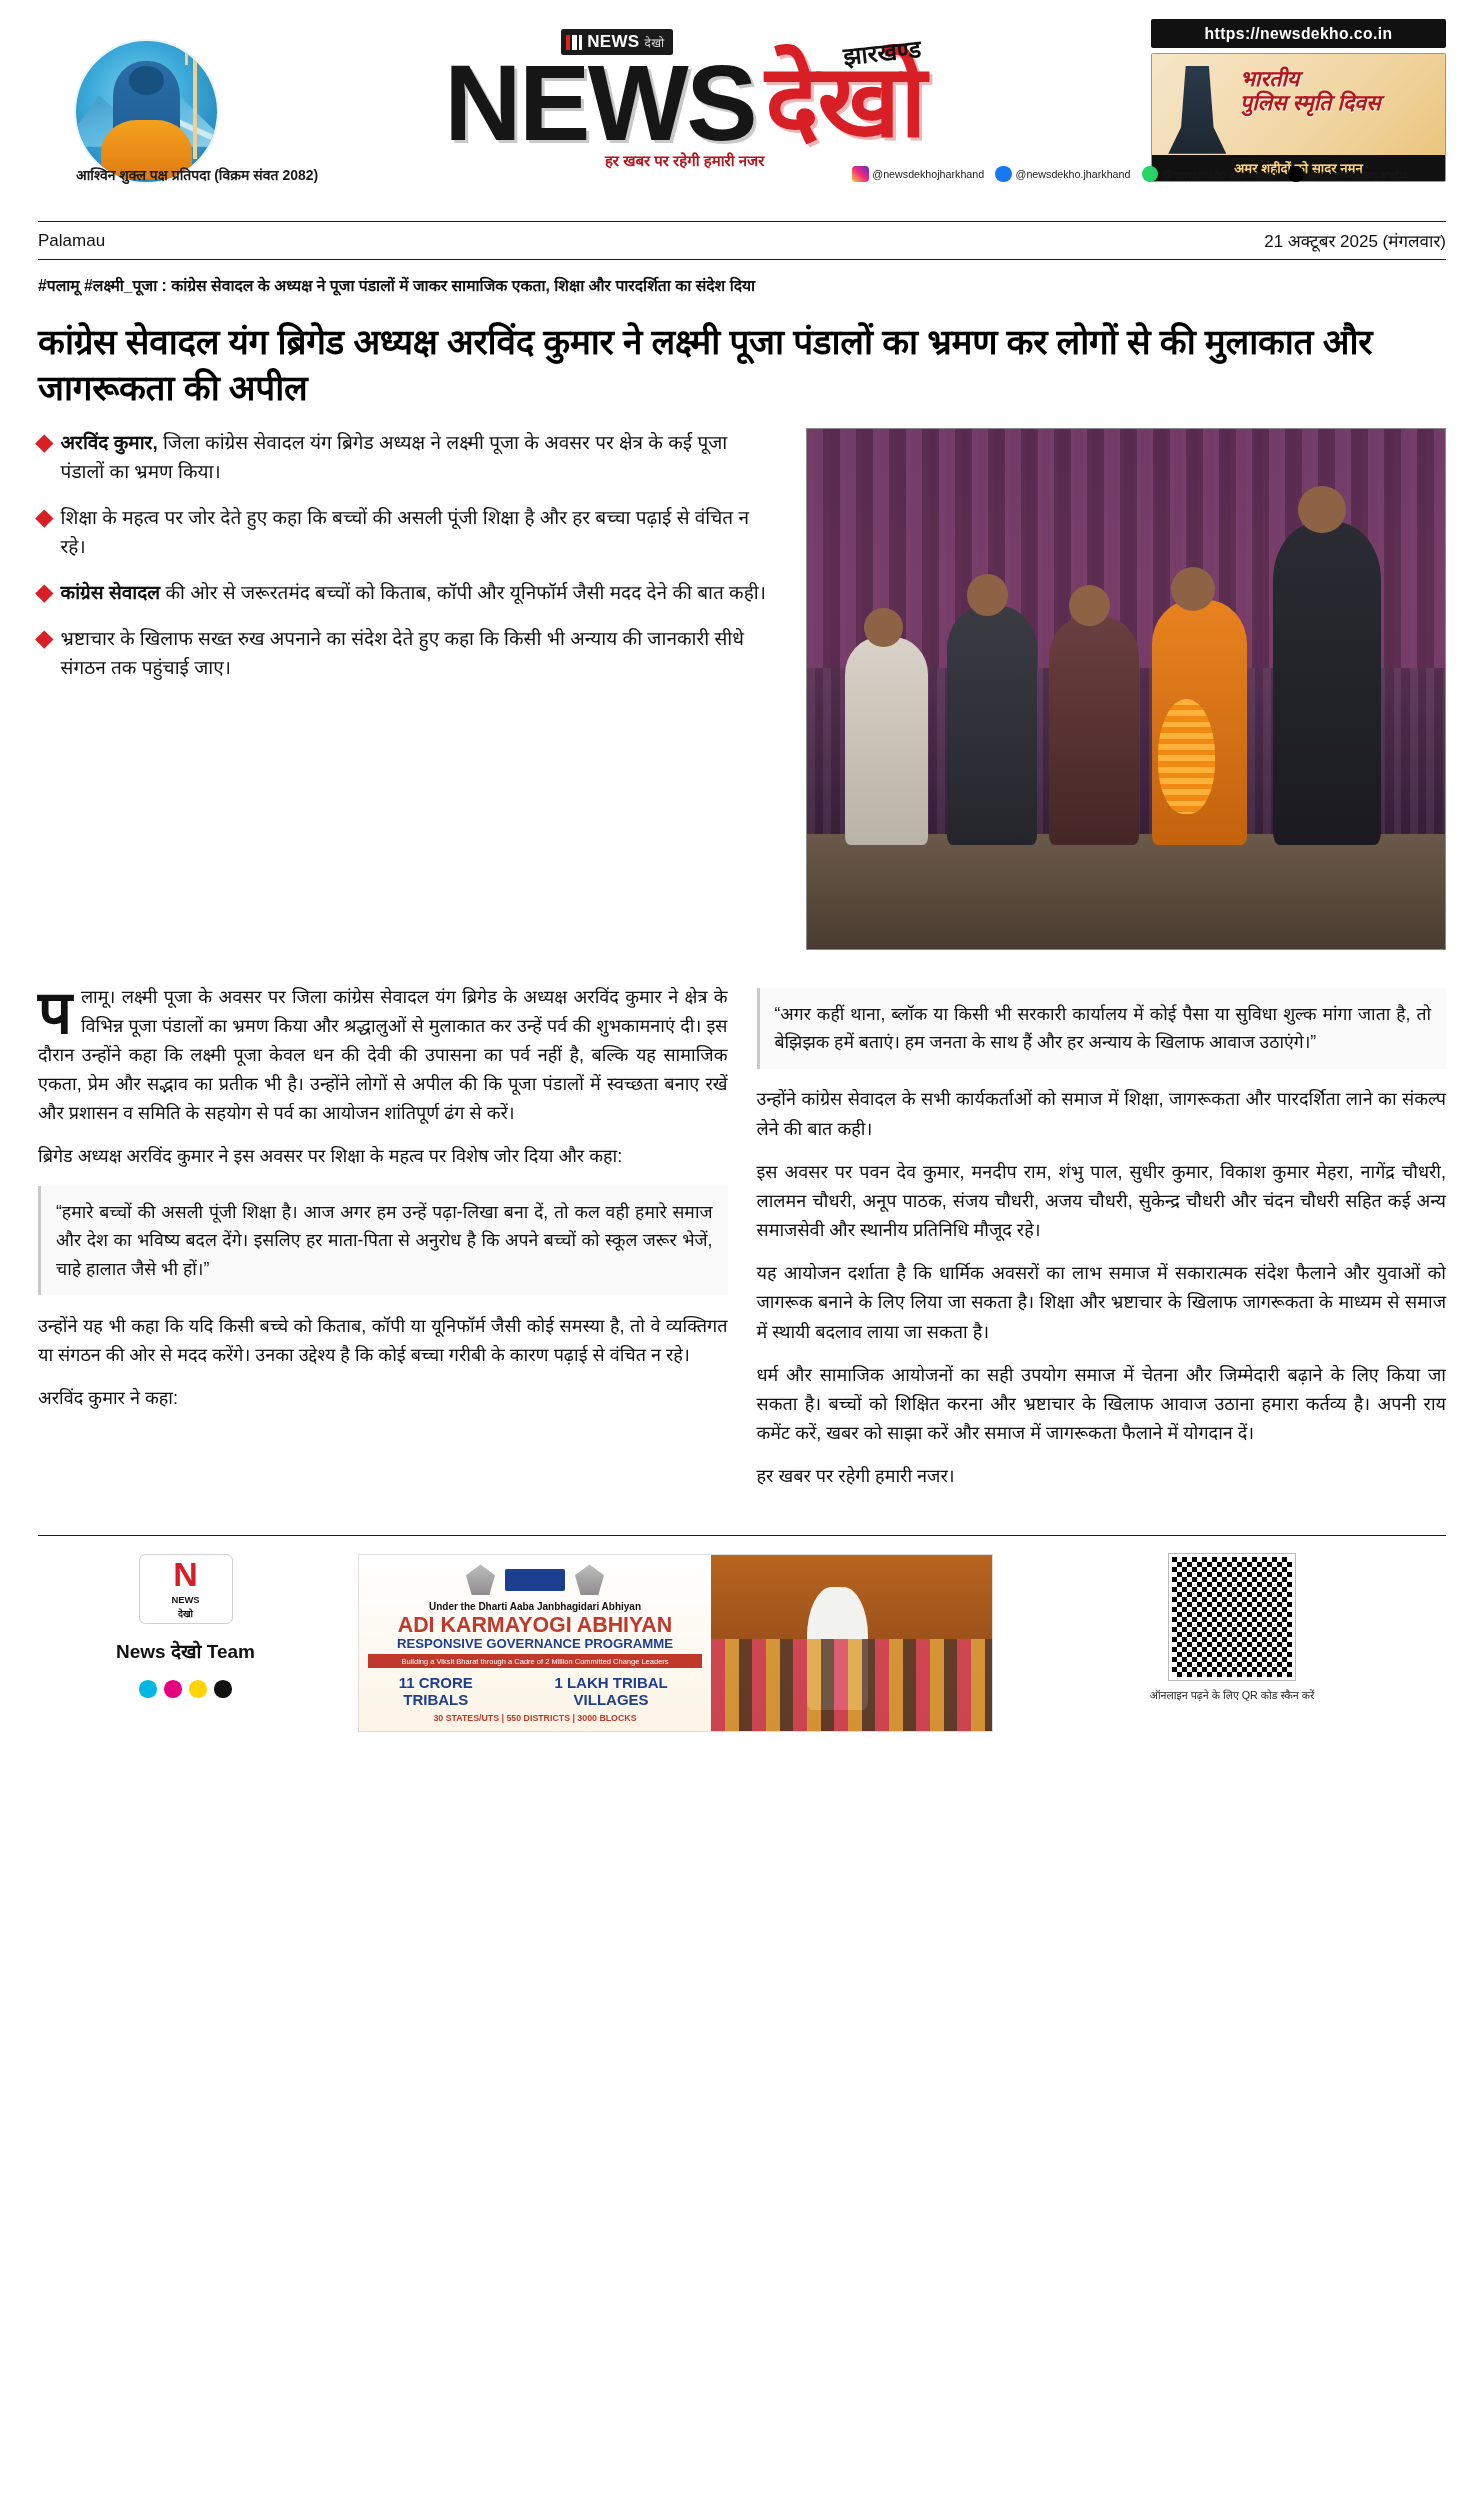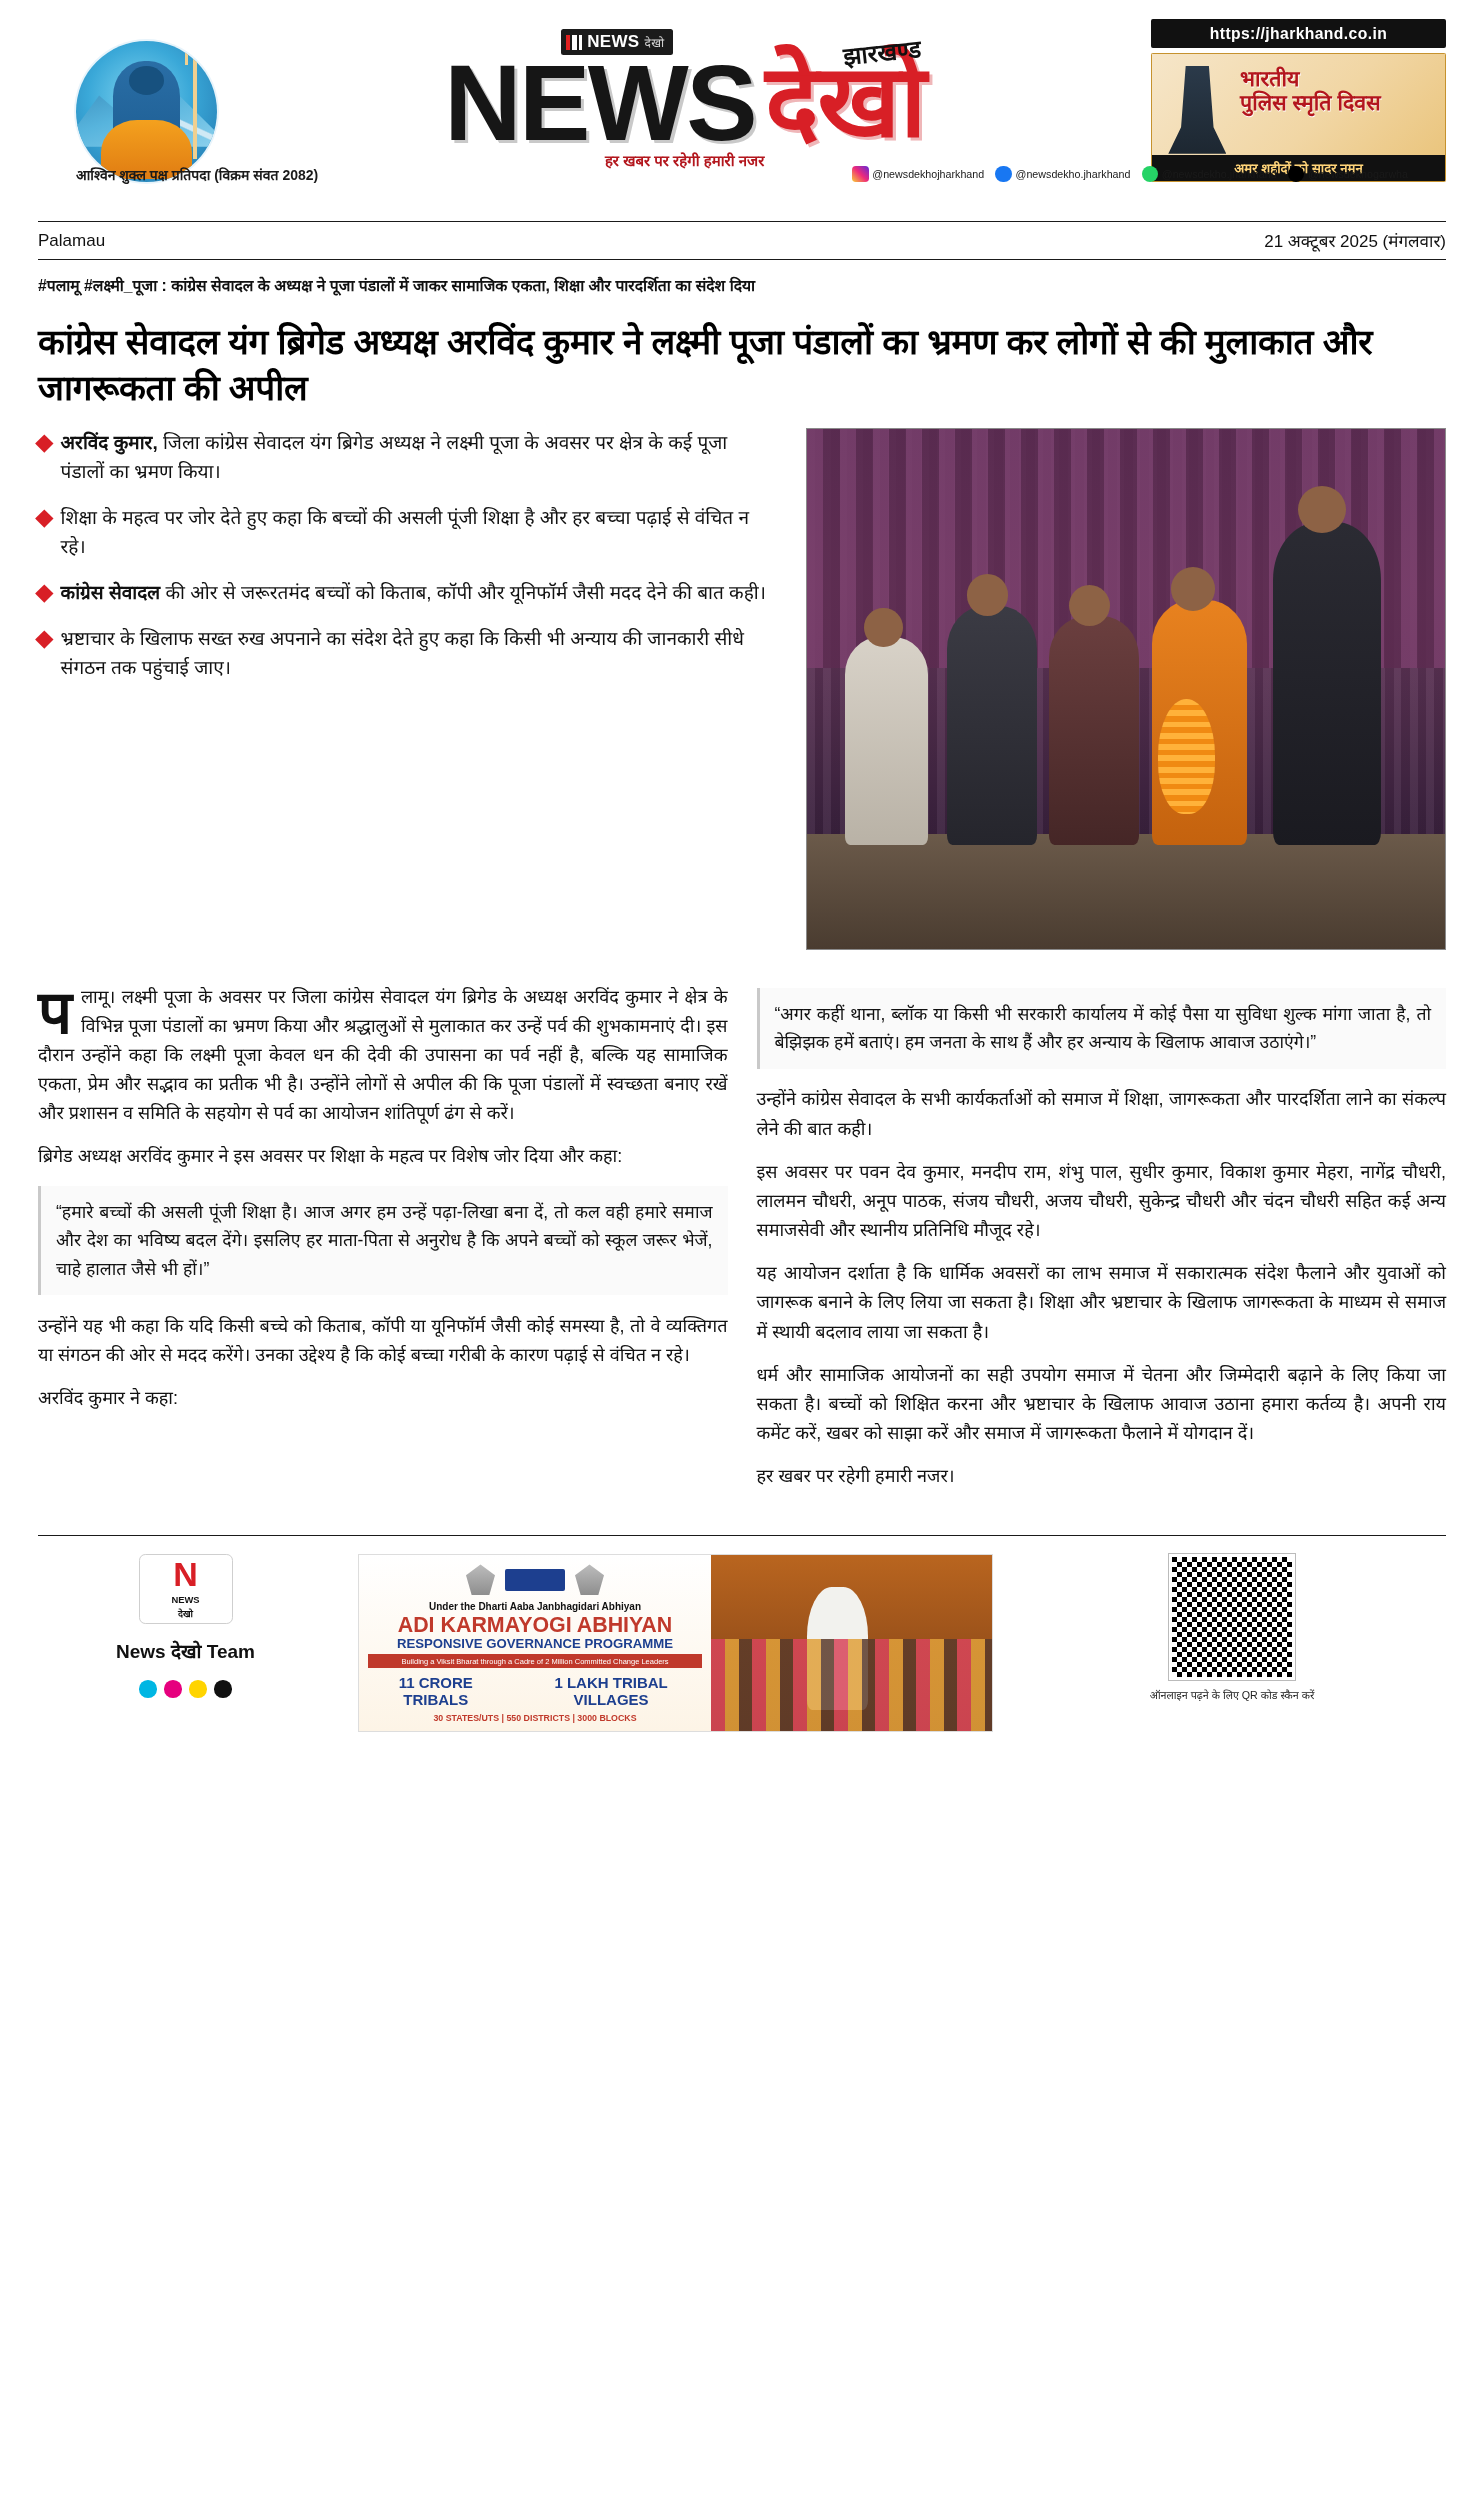"https://jharkhand.co.in" div.url-bar { text: https://jharkhand.co.in -> https://newsdekho.co.in }
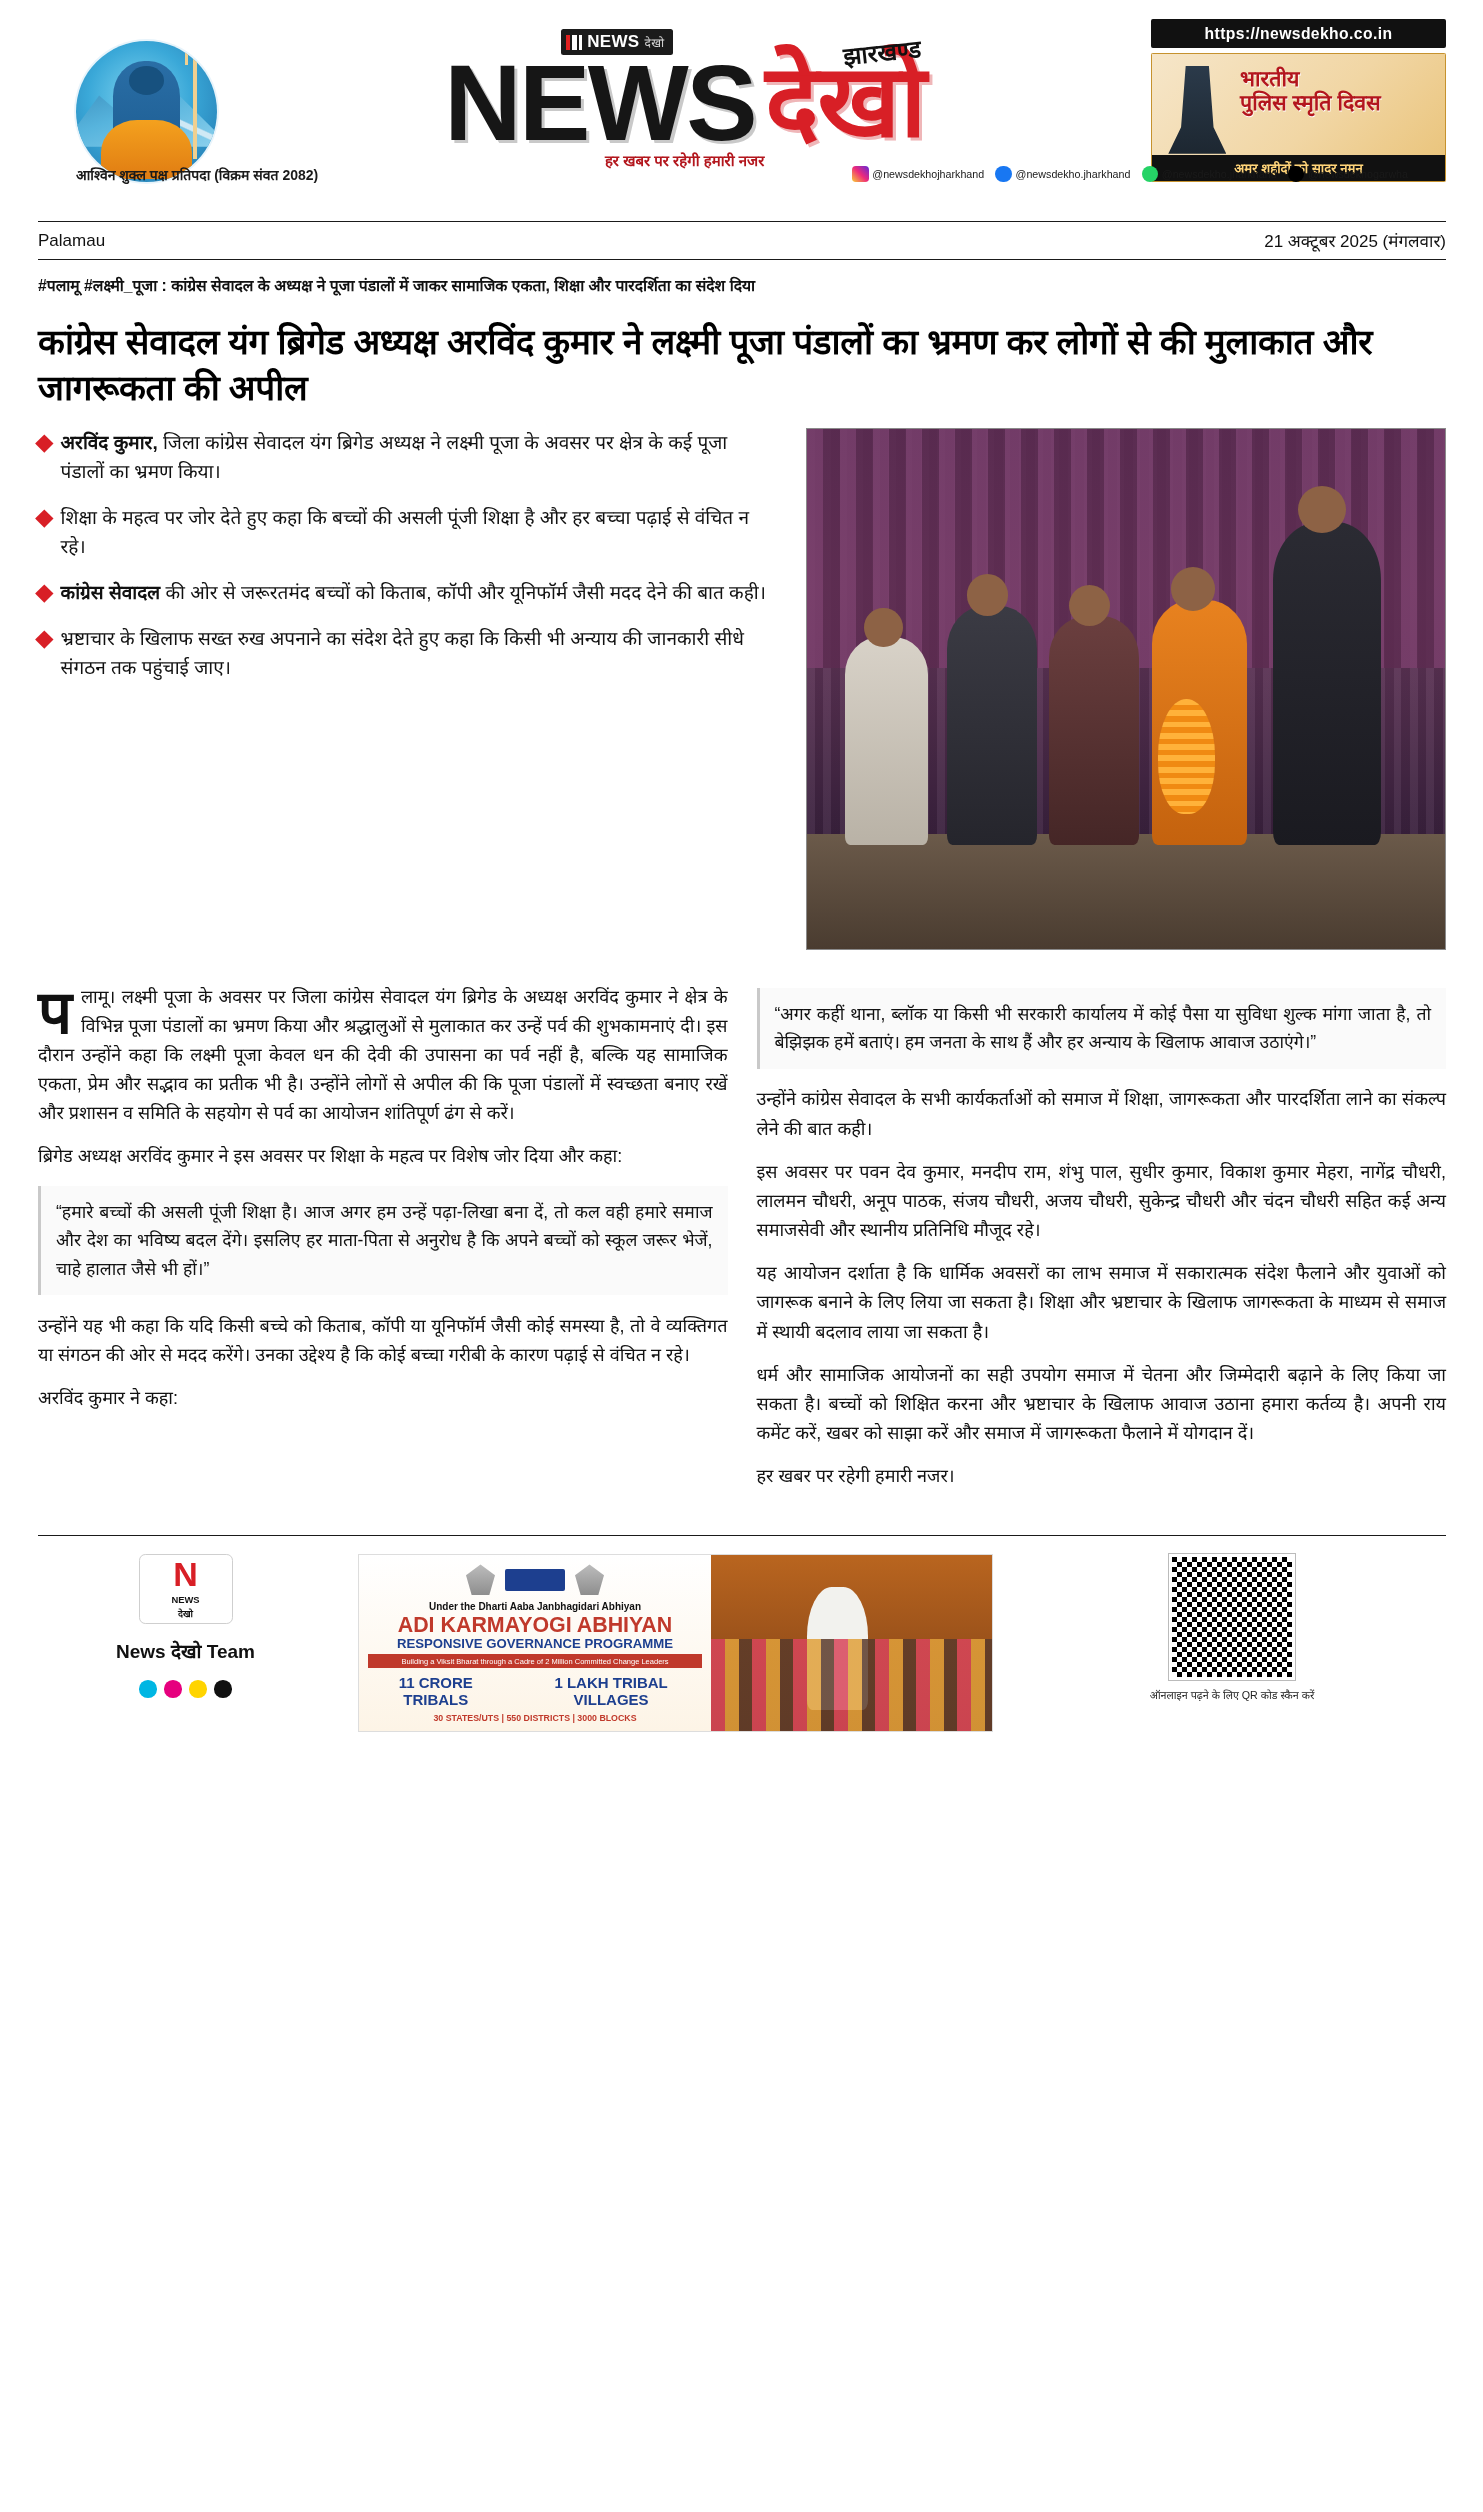"भारतीय" .police-banner .bt span { font-style: none -> italic }
